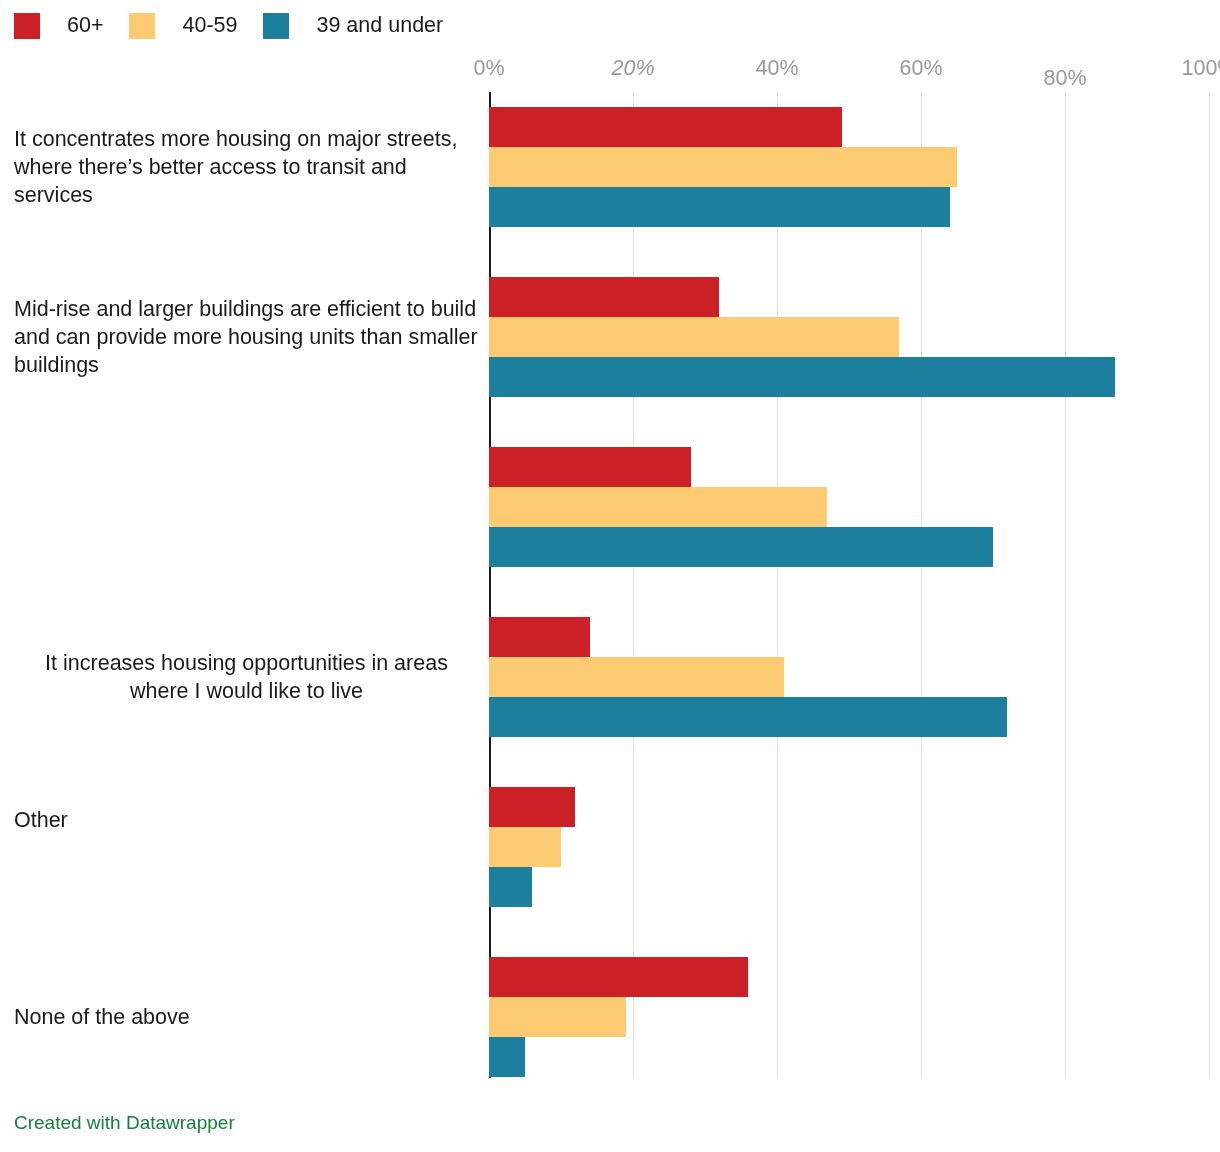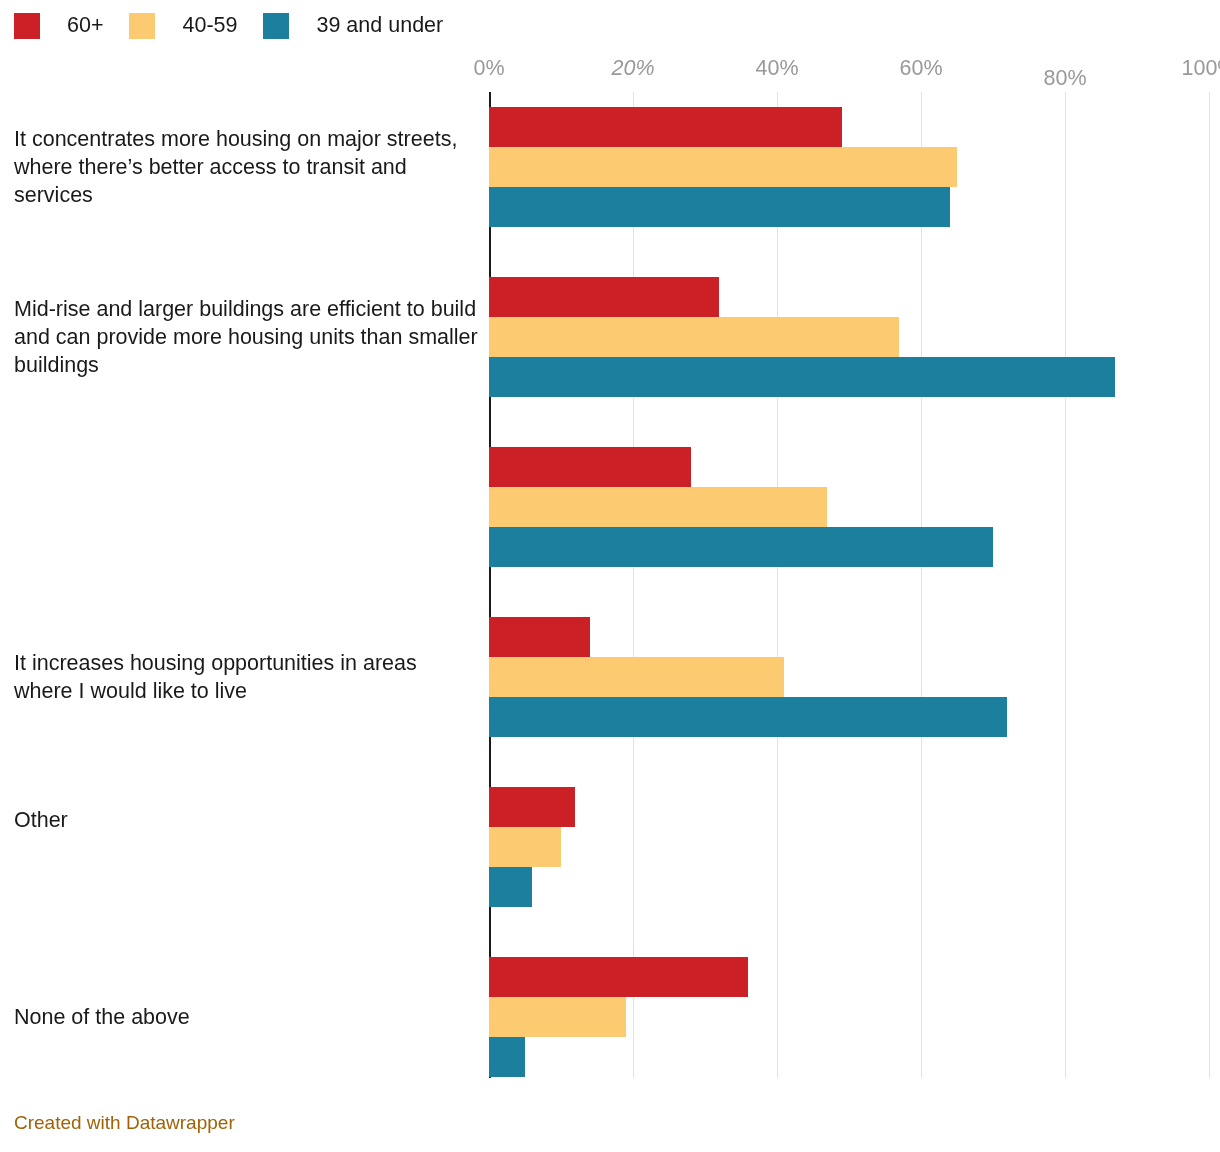"It increases housing opportunities in" div.row-label { text-align: none -> center }
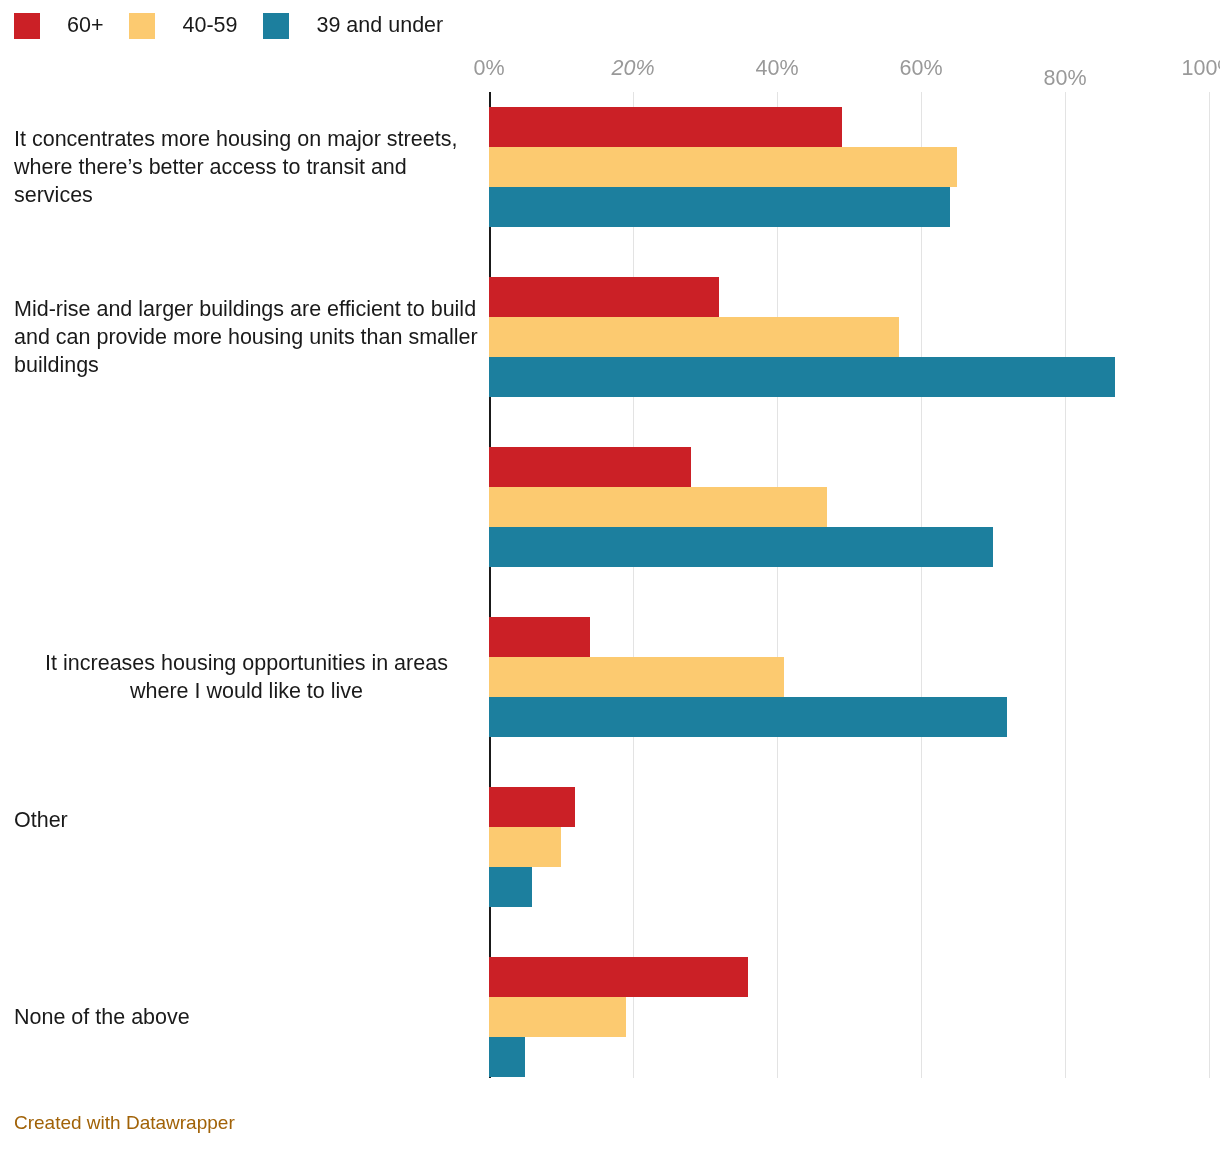"Created with Datawrapper" #footer { color: #a16207 -> #15803d }
